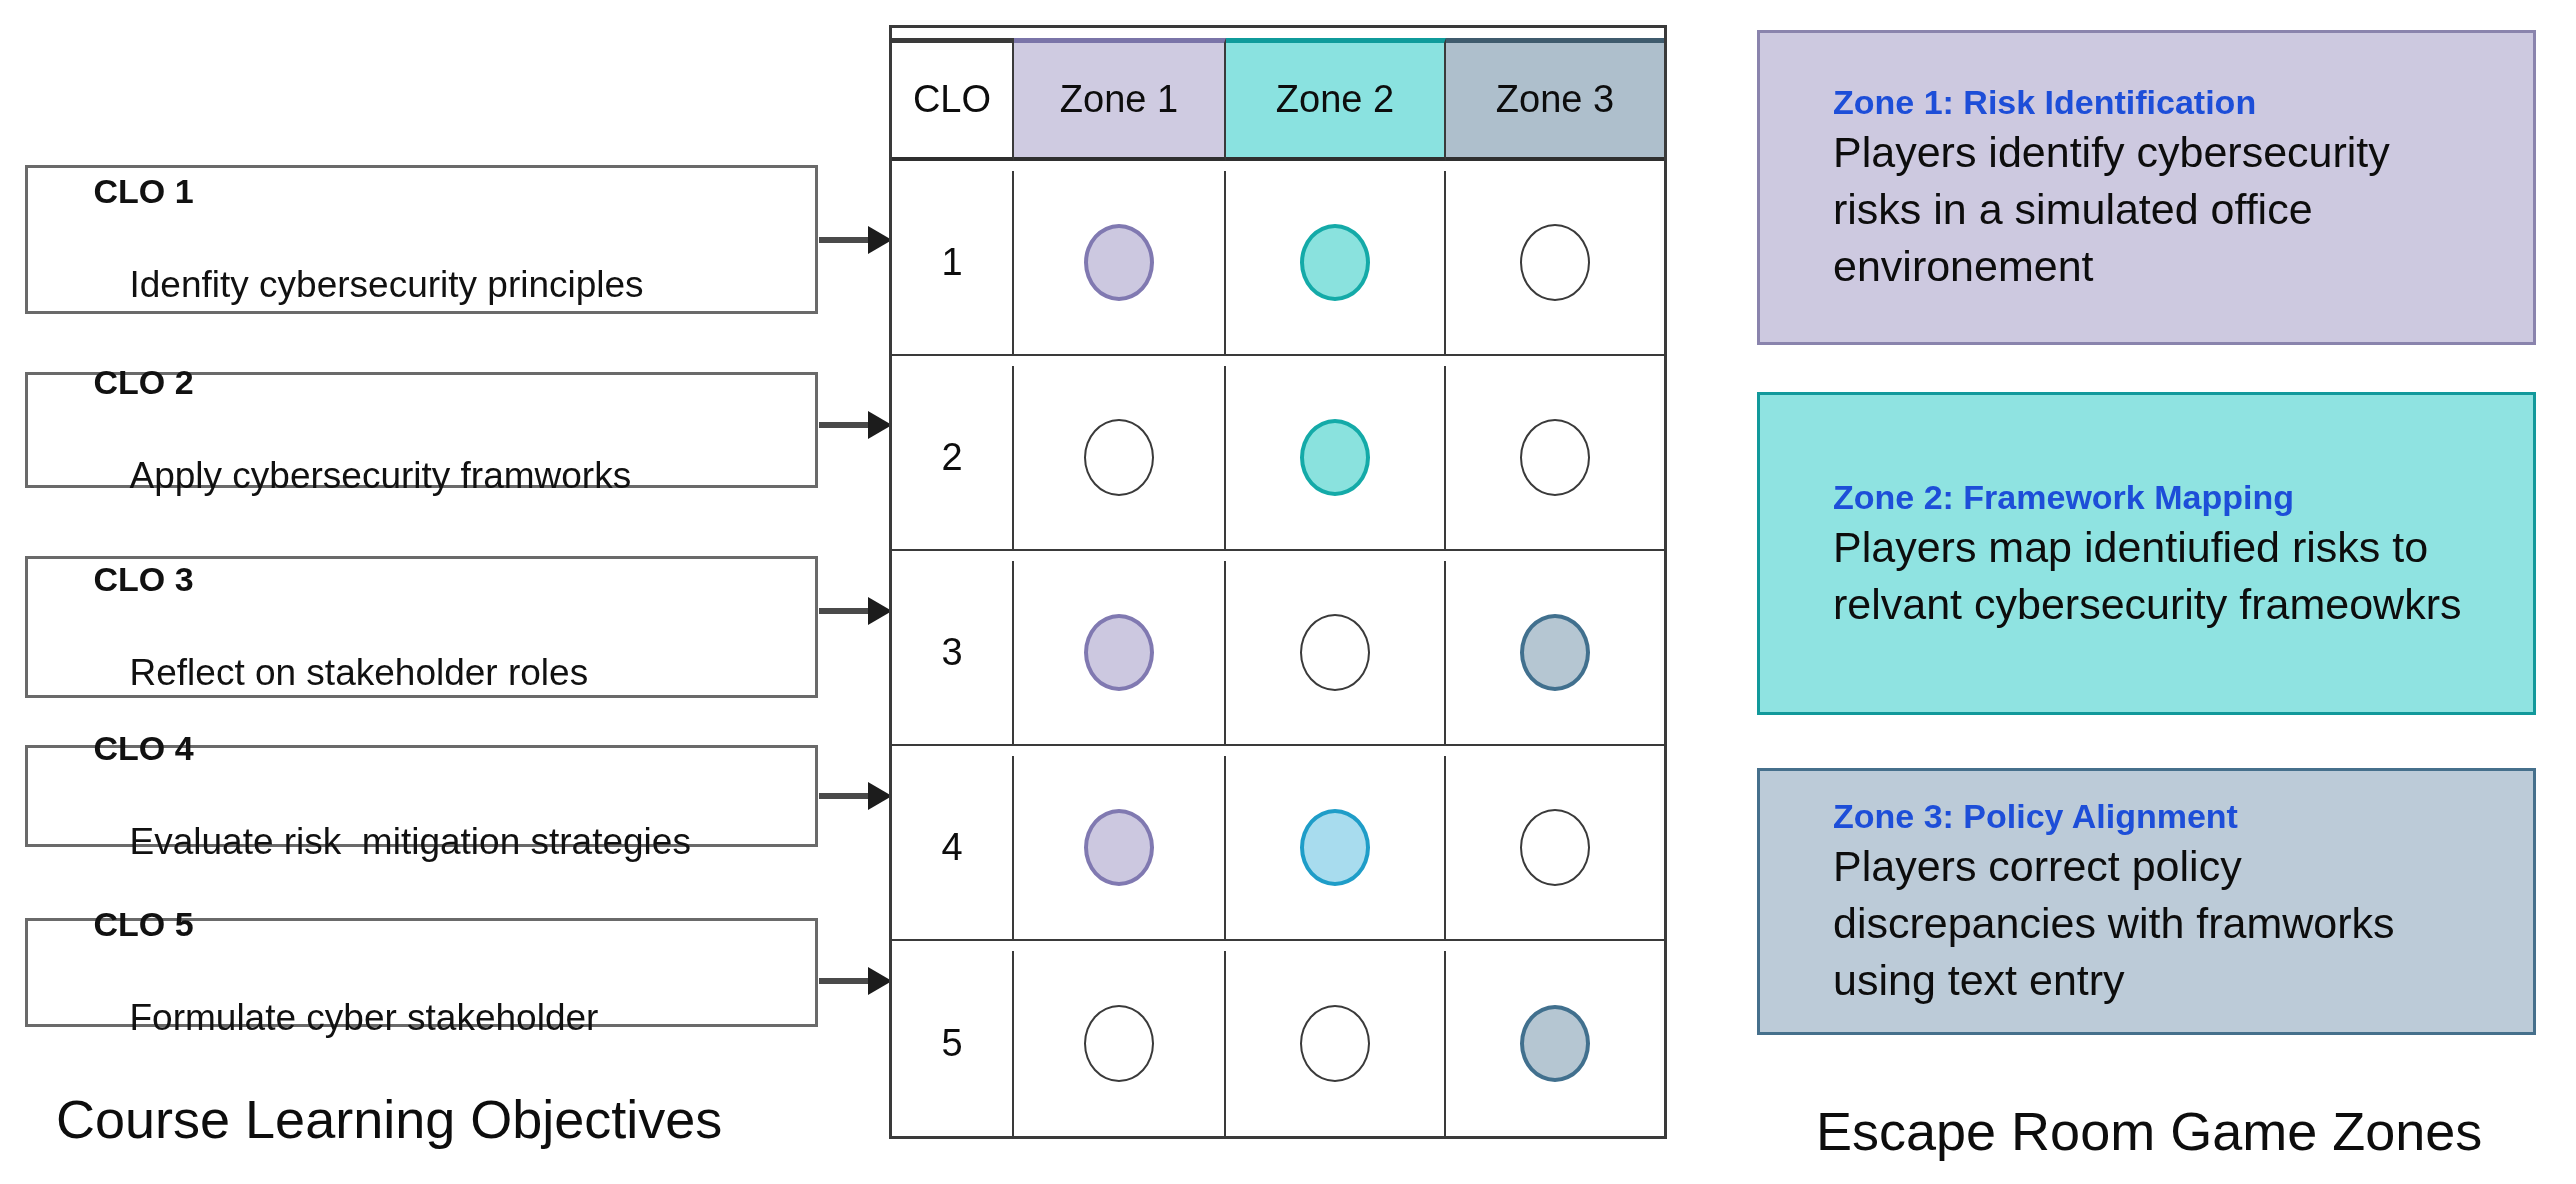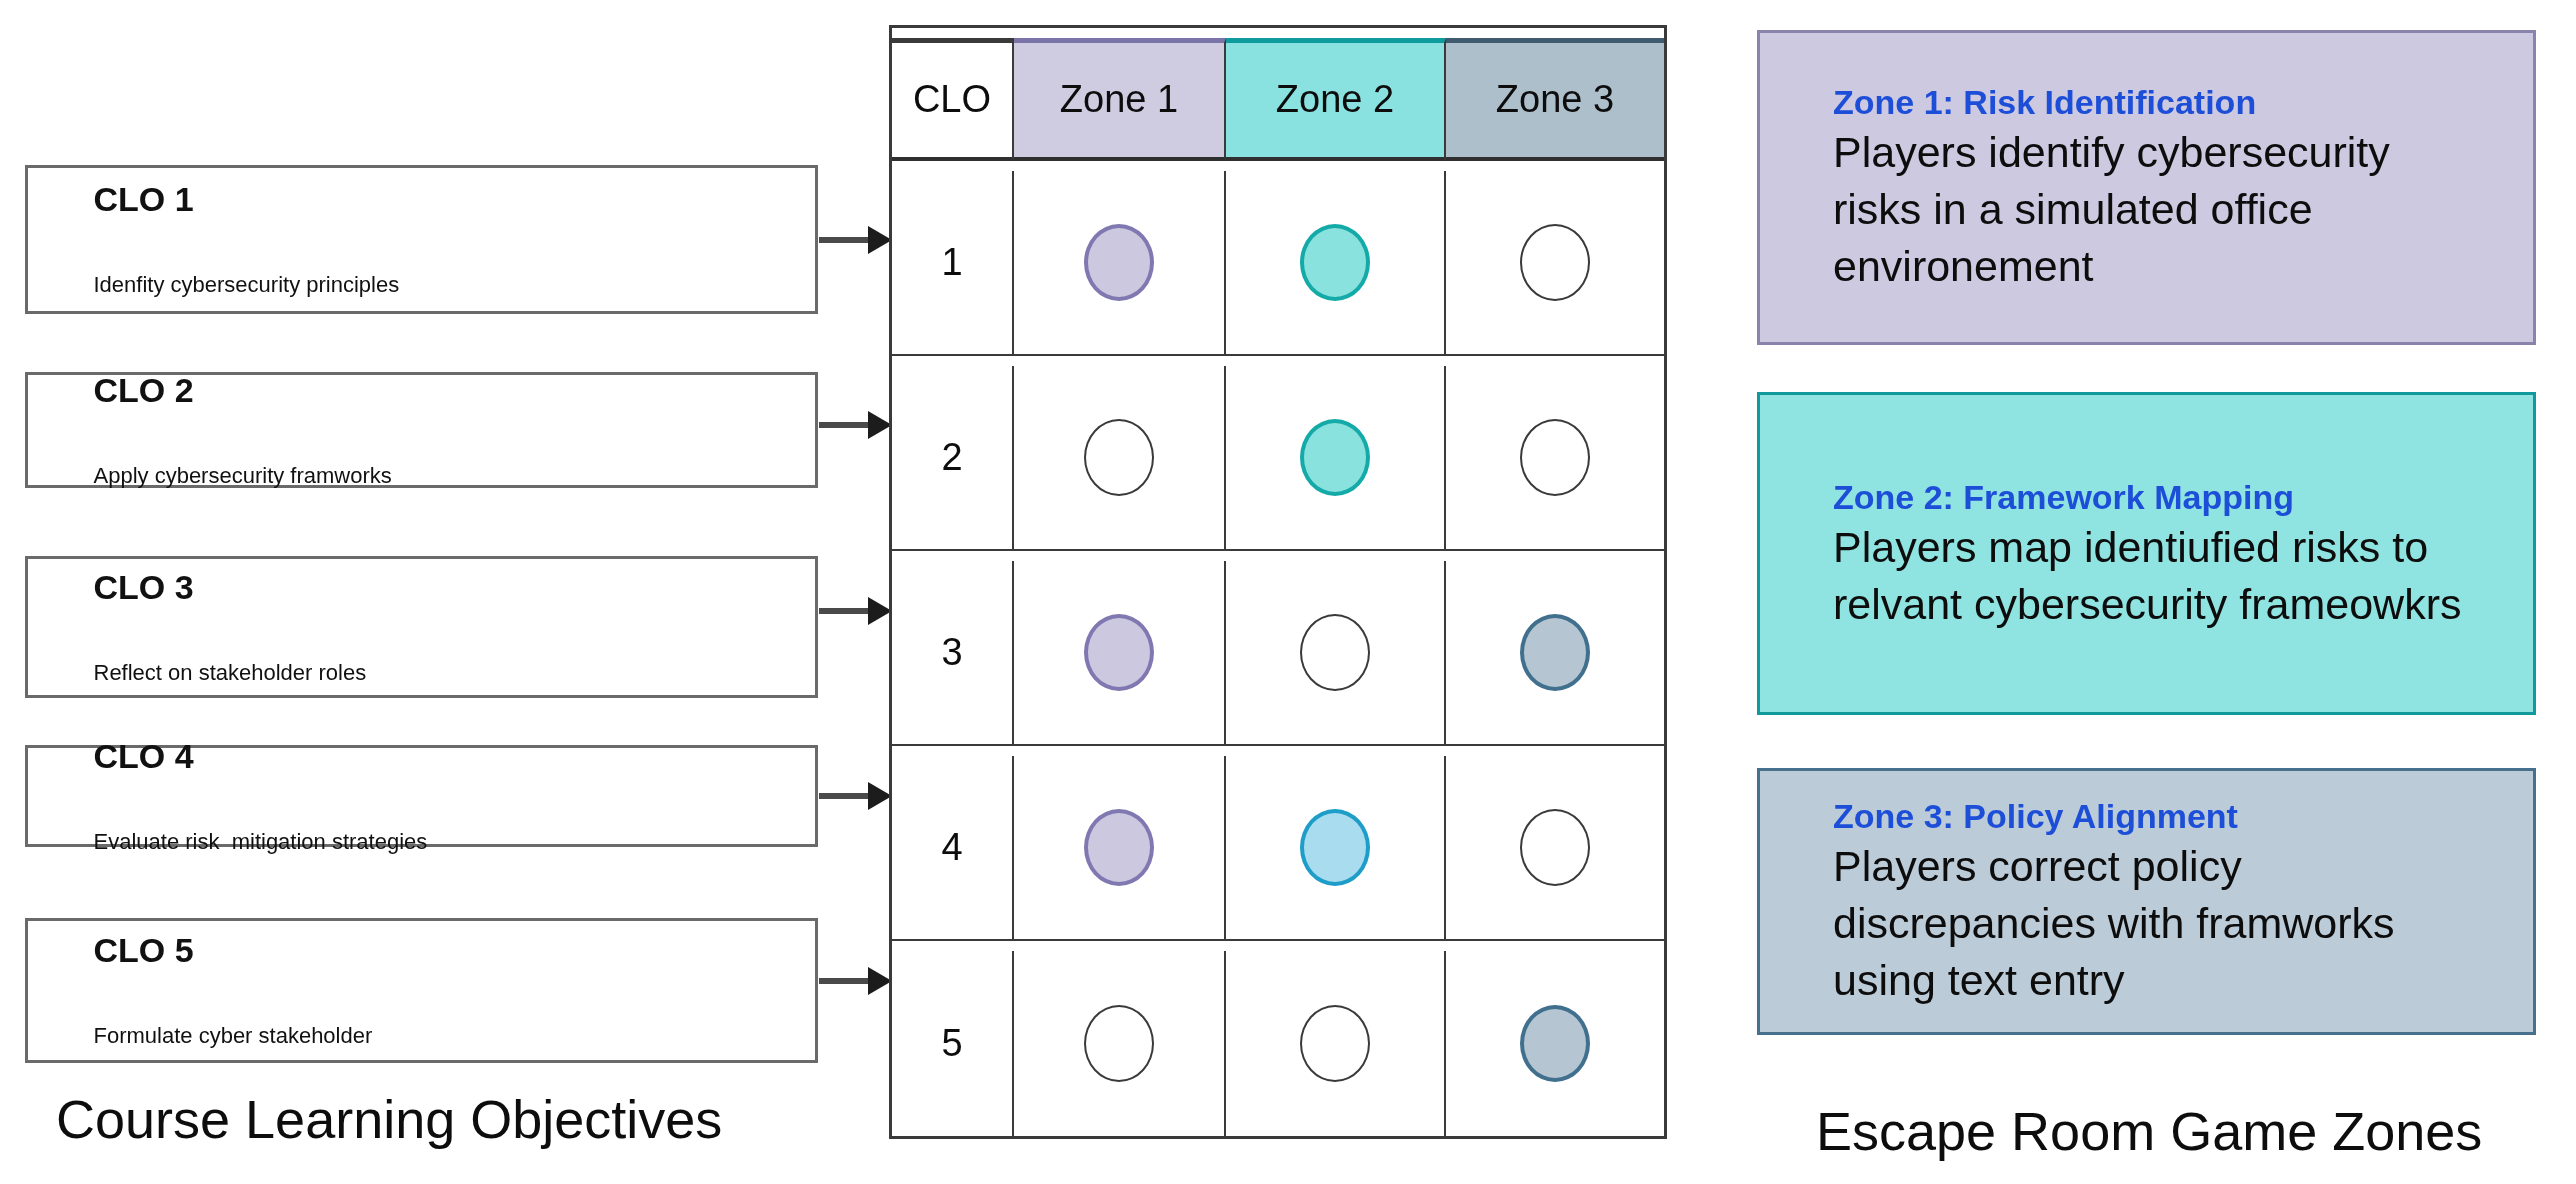"Idenfity cybersecurity principles" .clo-box .d { font-size: 22px -> 37px; margin-left: none -> 36px }
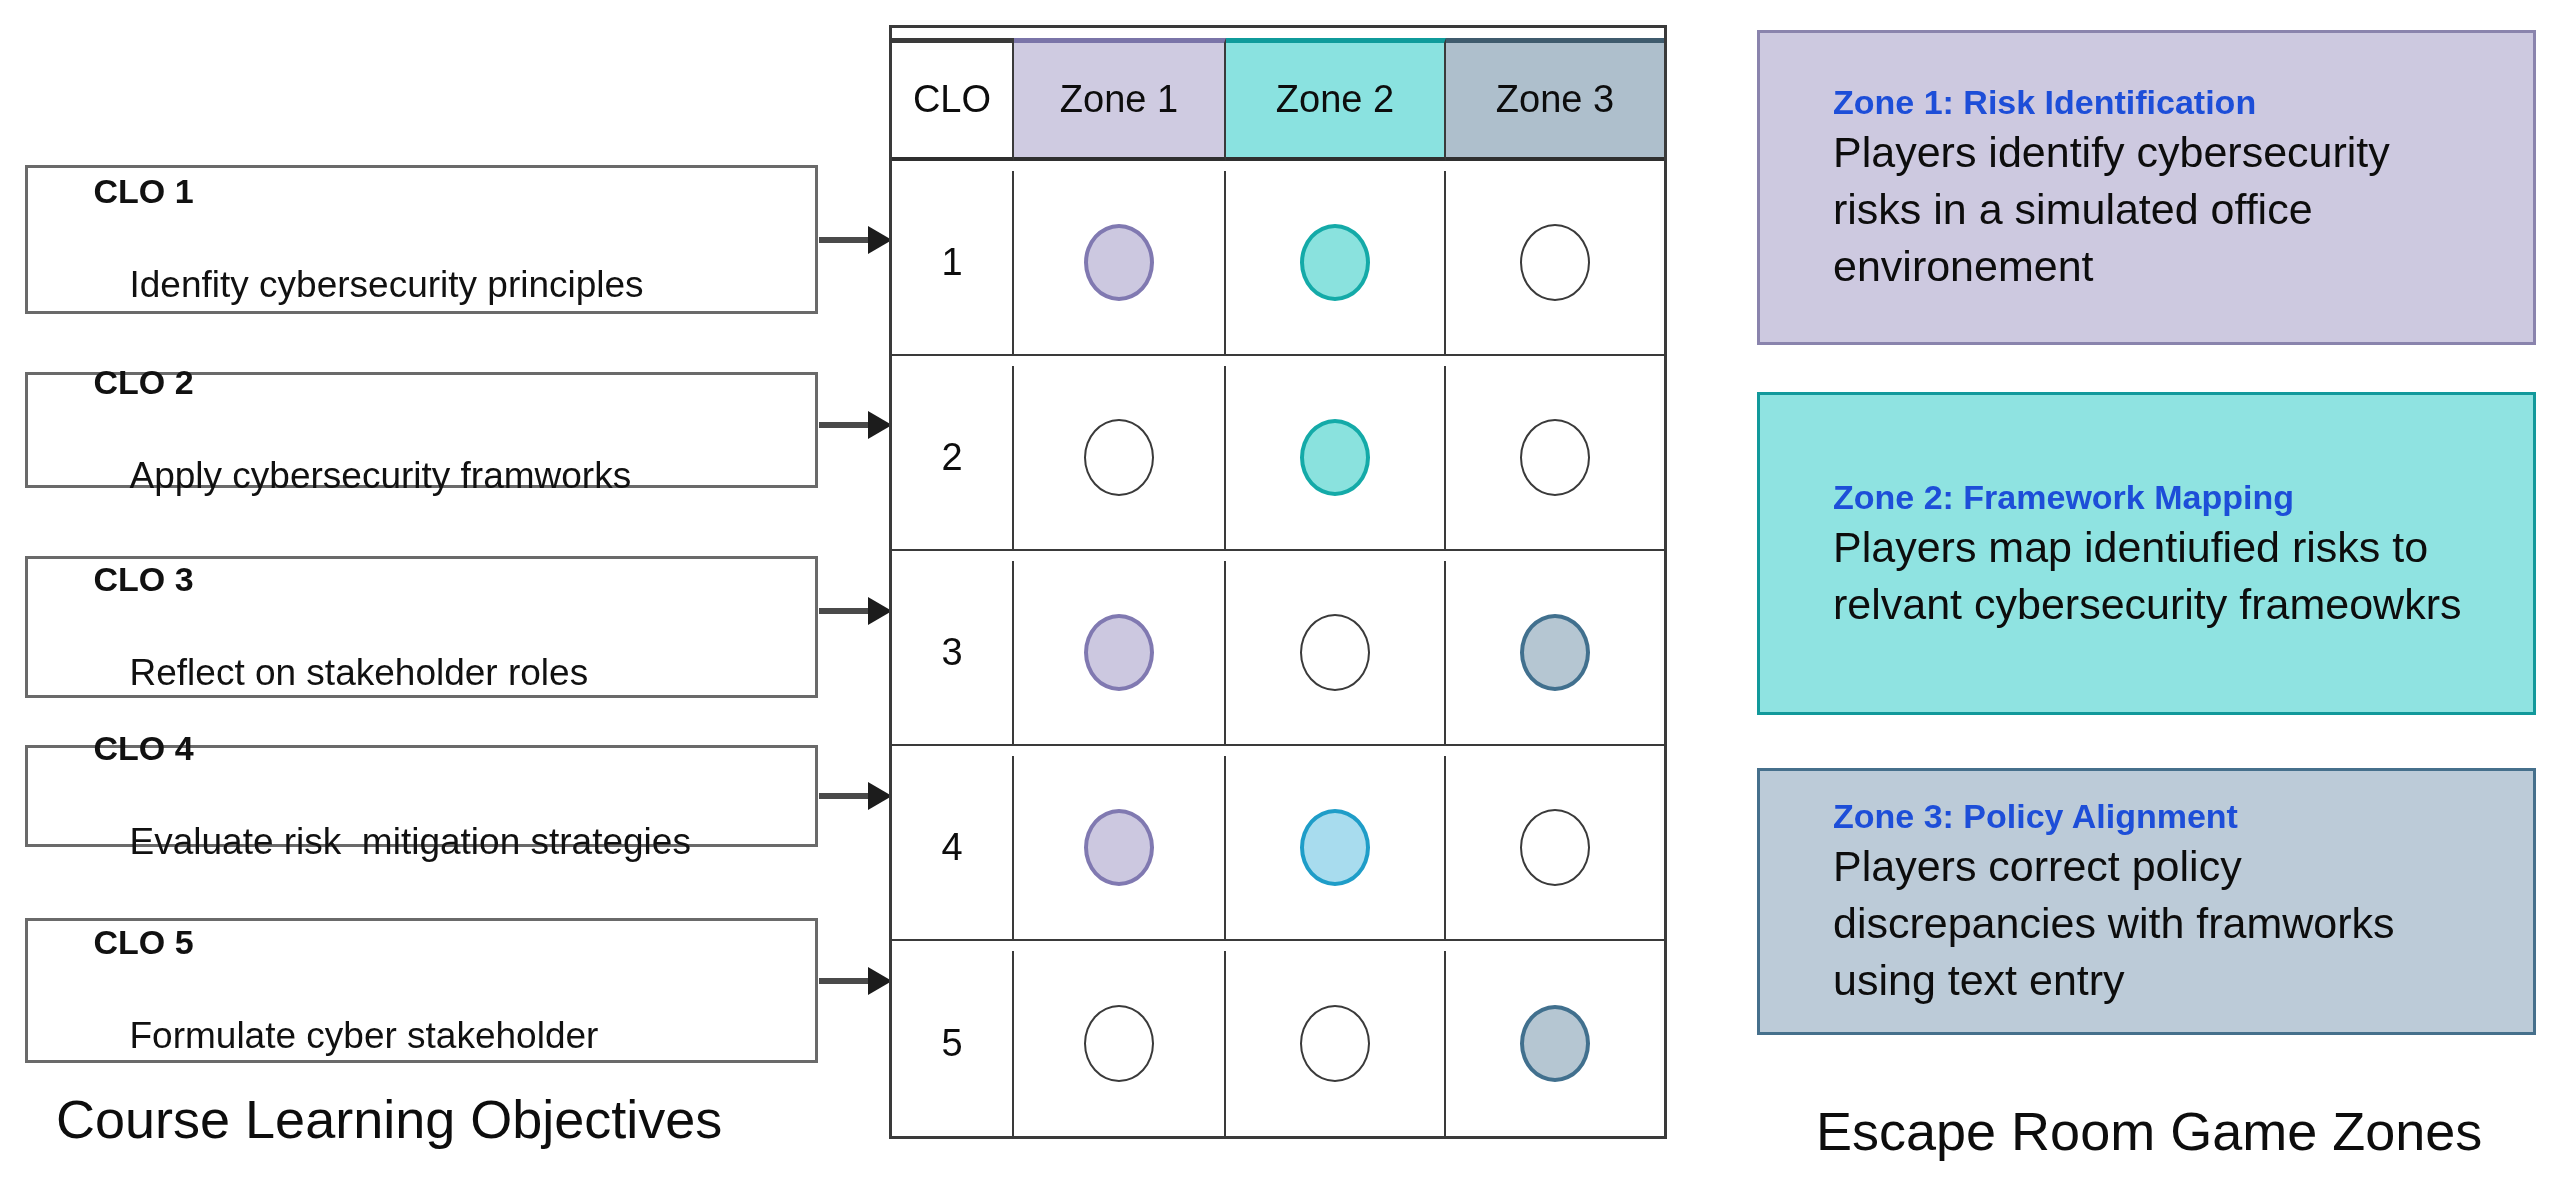"CLO 5" .clo-5 { height: 145px -> 109px }
